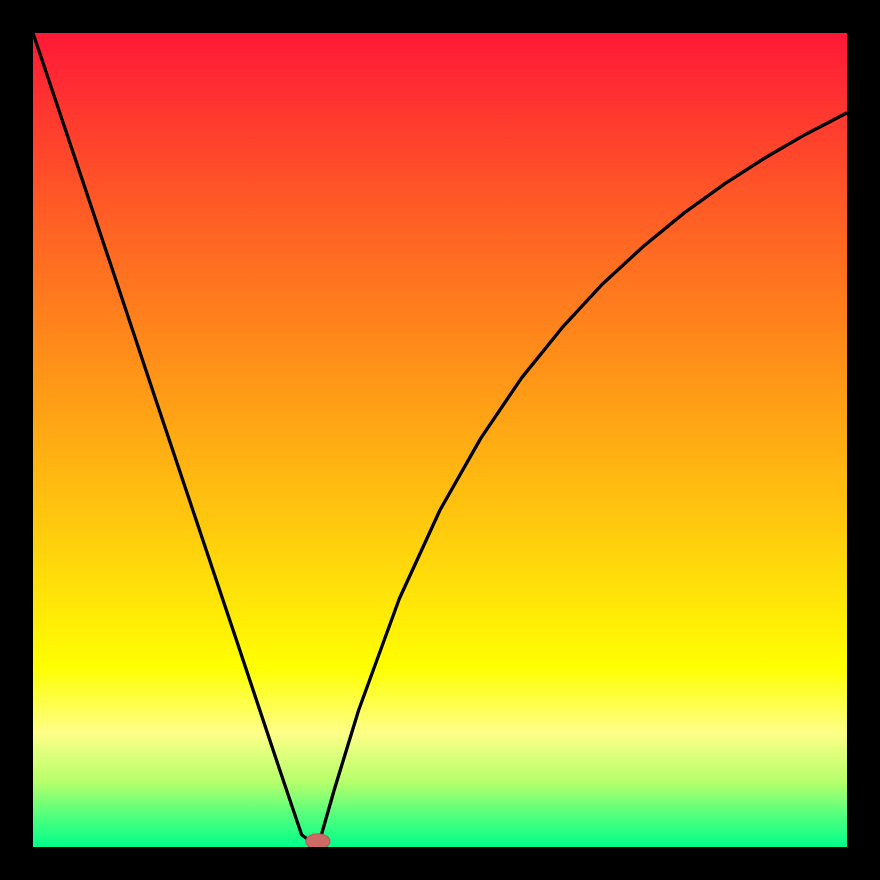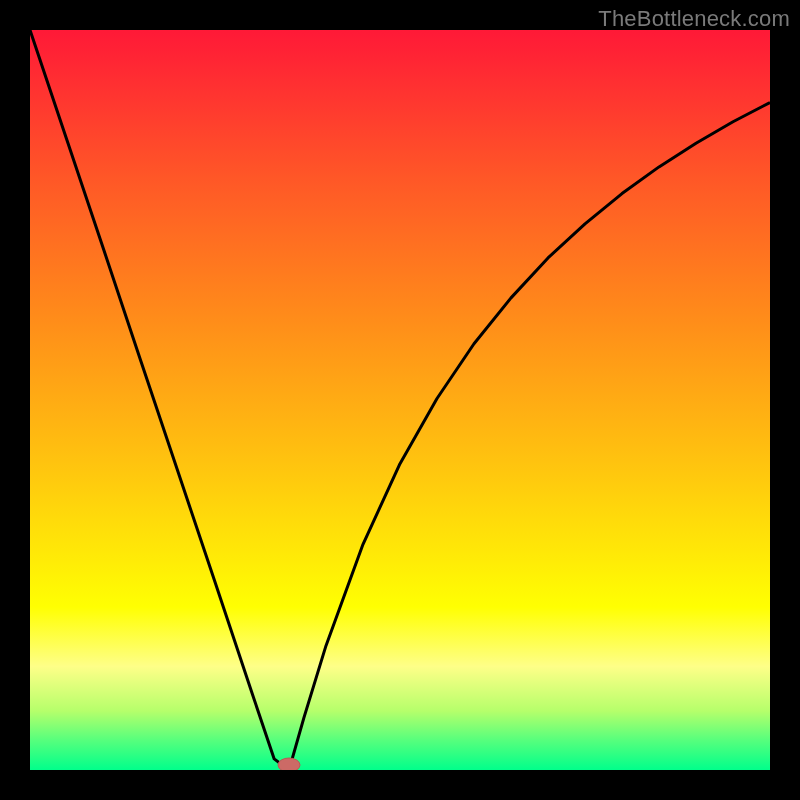"TheBottleneck.com" div.watermark { html: <div>TheBottleneck.com</div> -> none }
